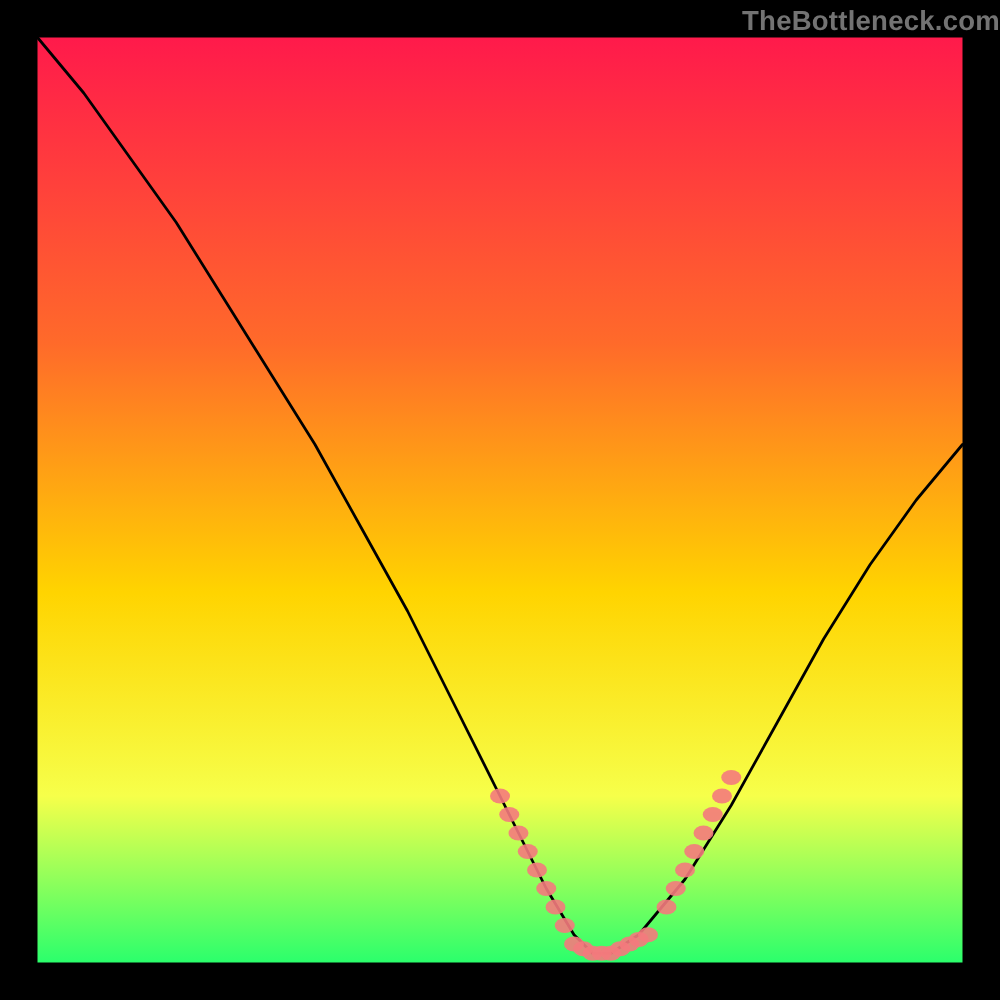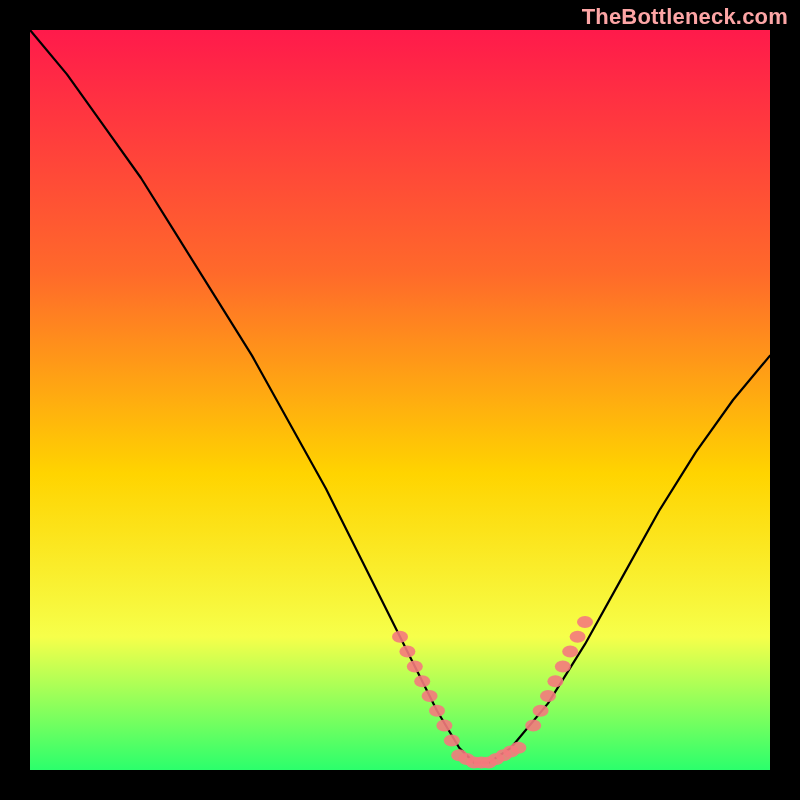"TheBottleneck.com" .watermark { color: #fca5a5 -> #737373; right: 12px -> 0 }
